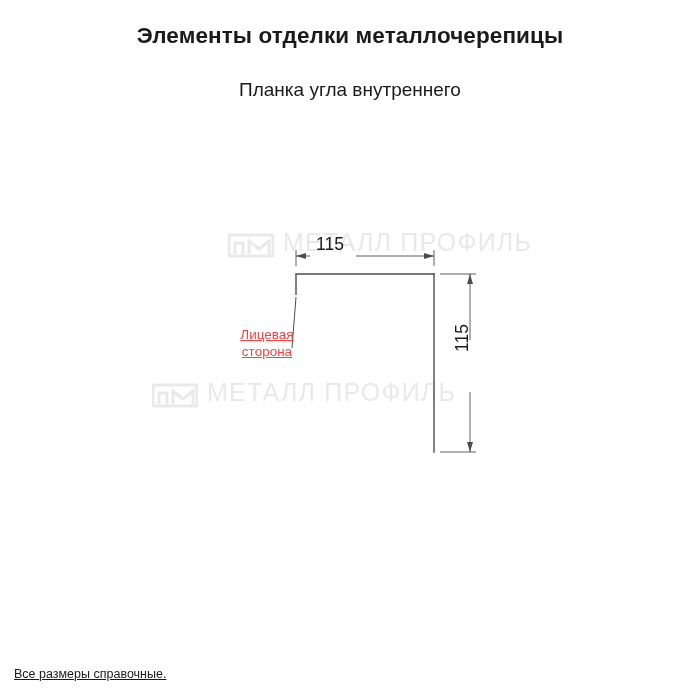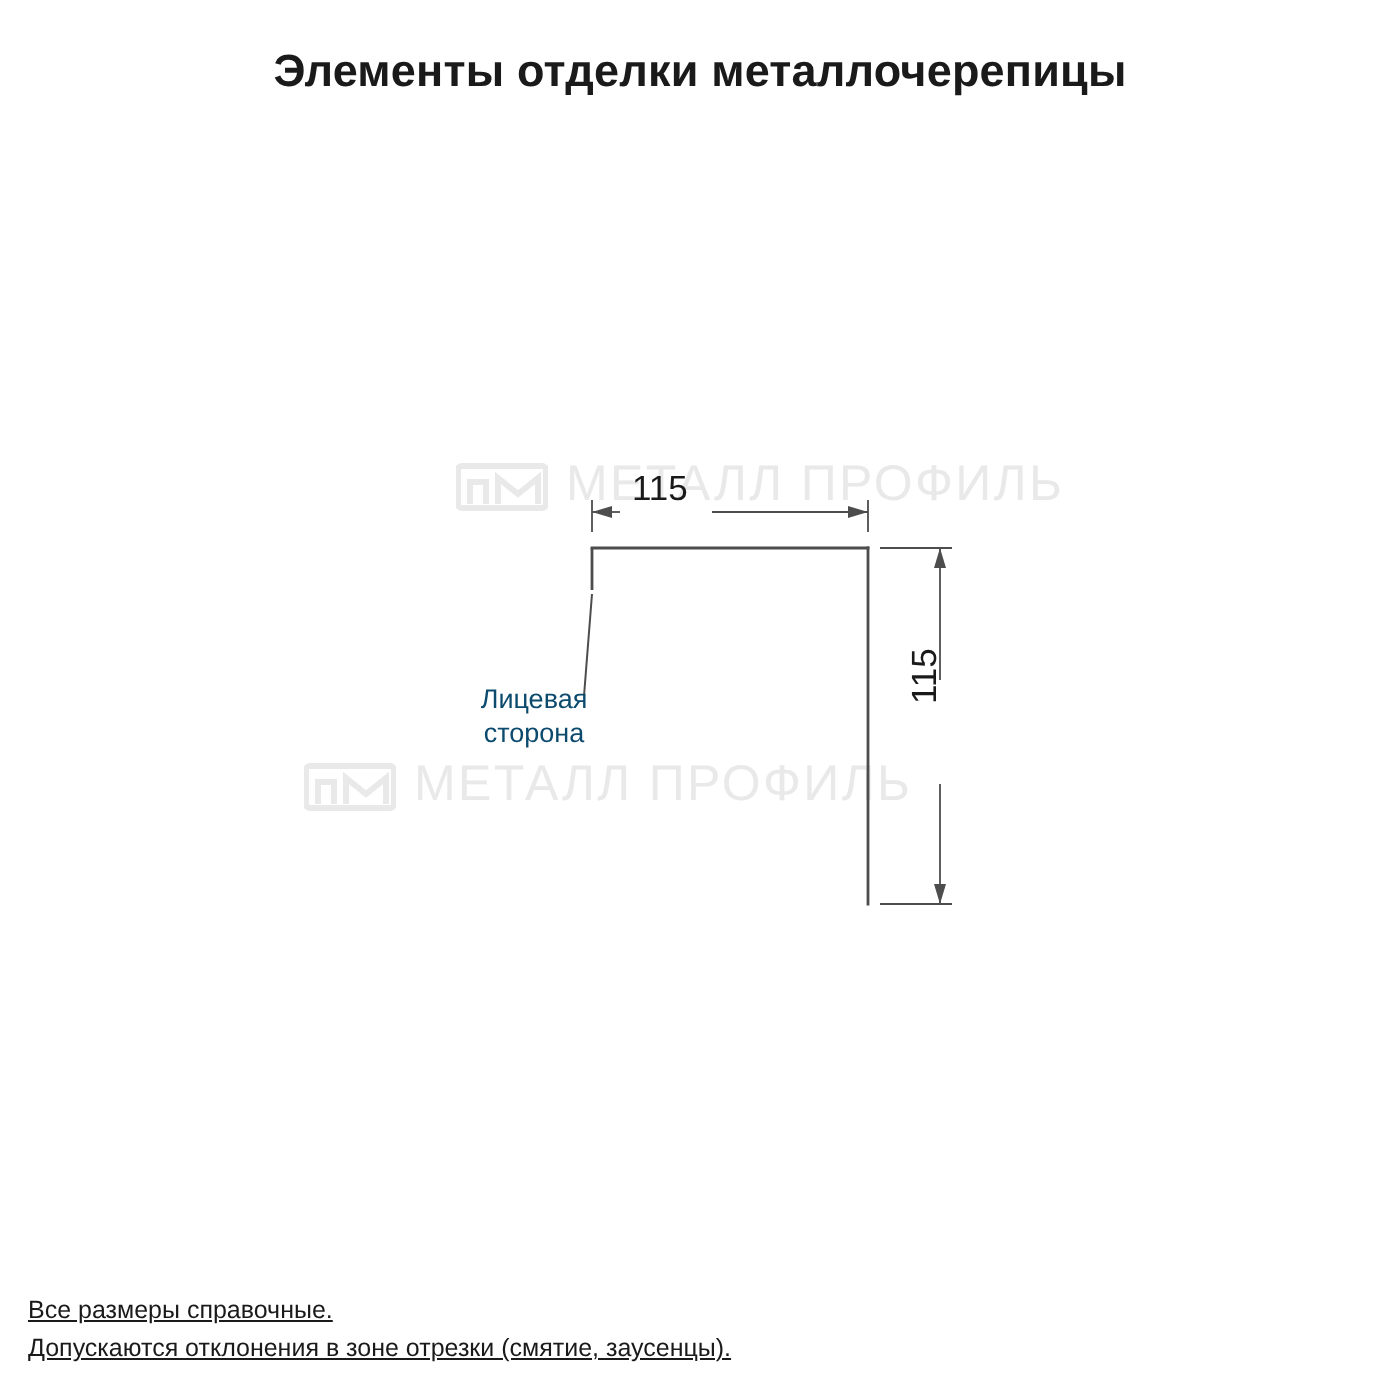"Планка угла внутреннего" div.subtitle-1 { html: none -> <div>Планка угла внутреннего</div> }
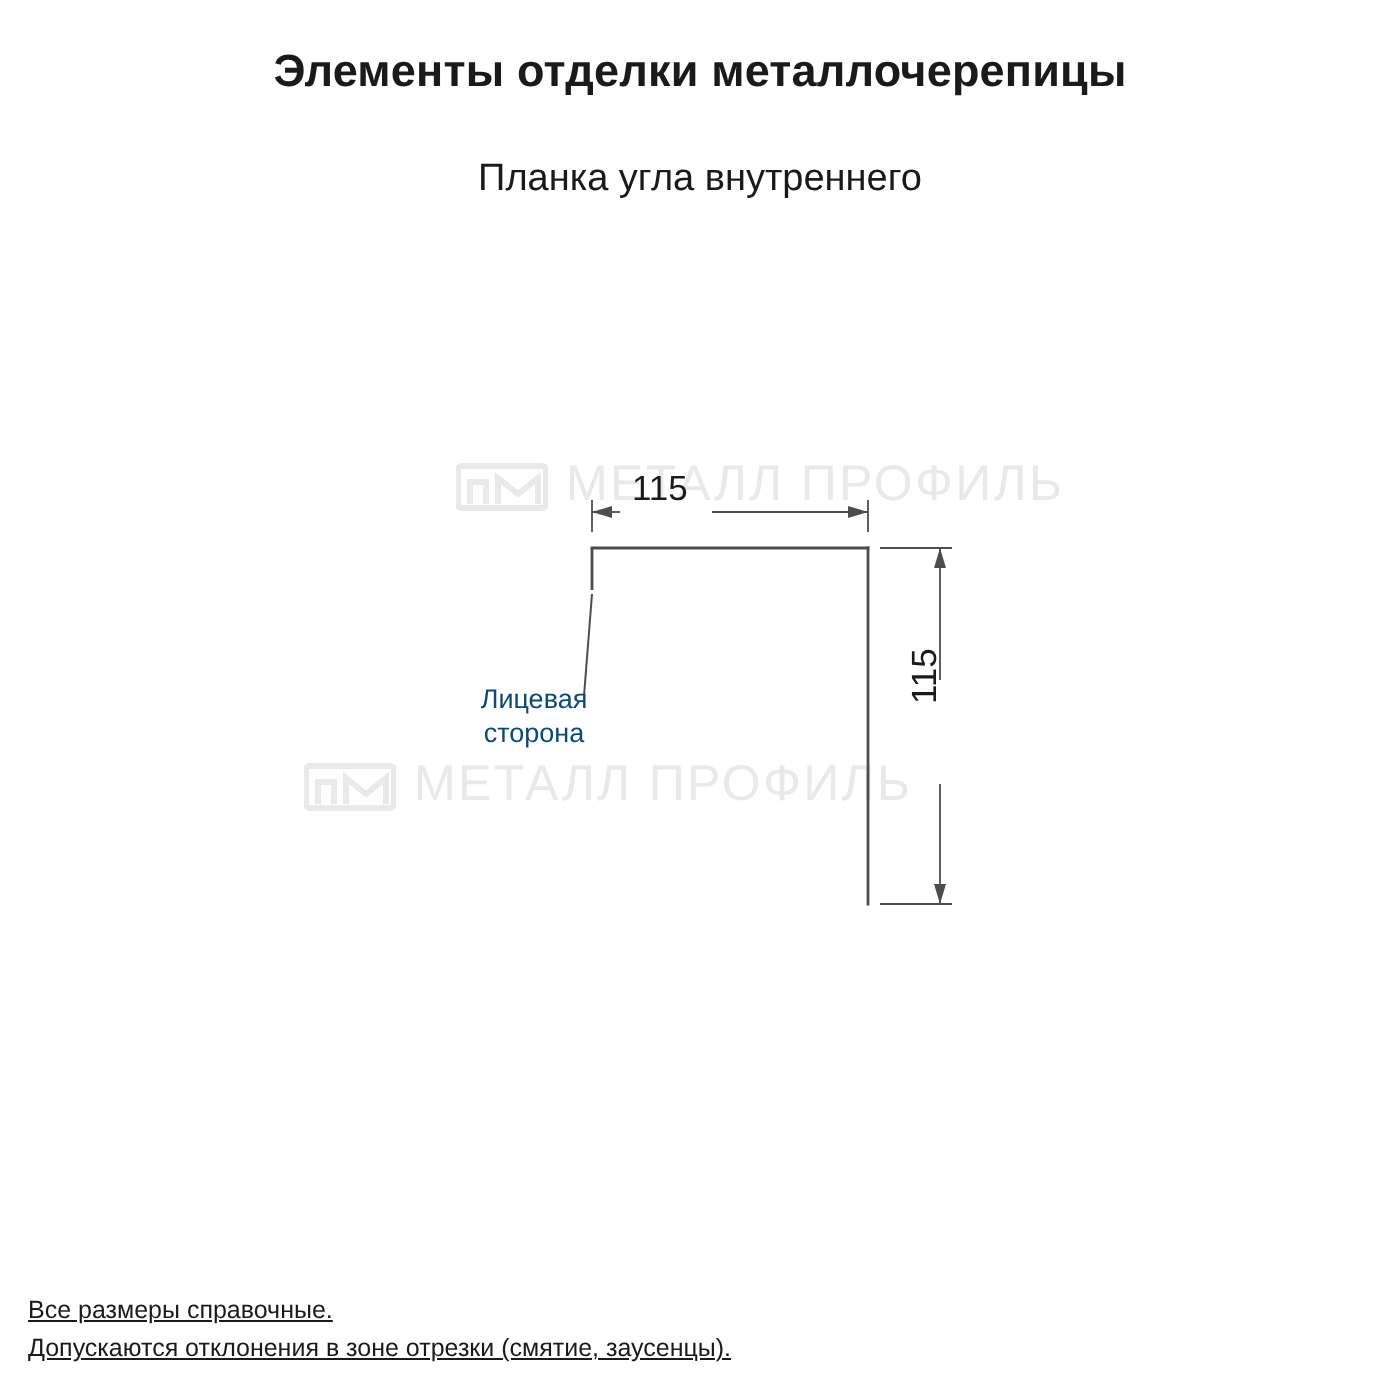"Лицевая" .face-label { color: #0c4a6e -> #ef4444; text-decoration: none -> underline; top: 341px -> 326px }
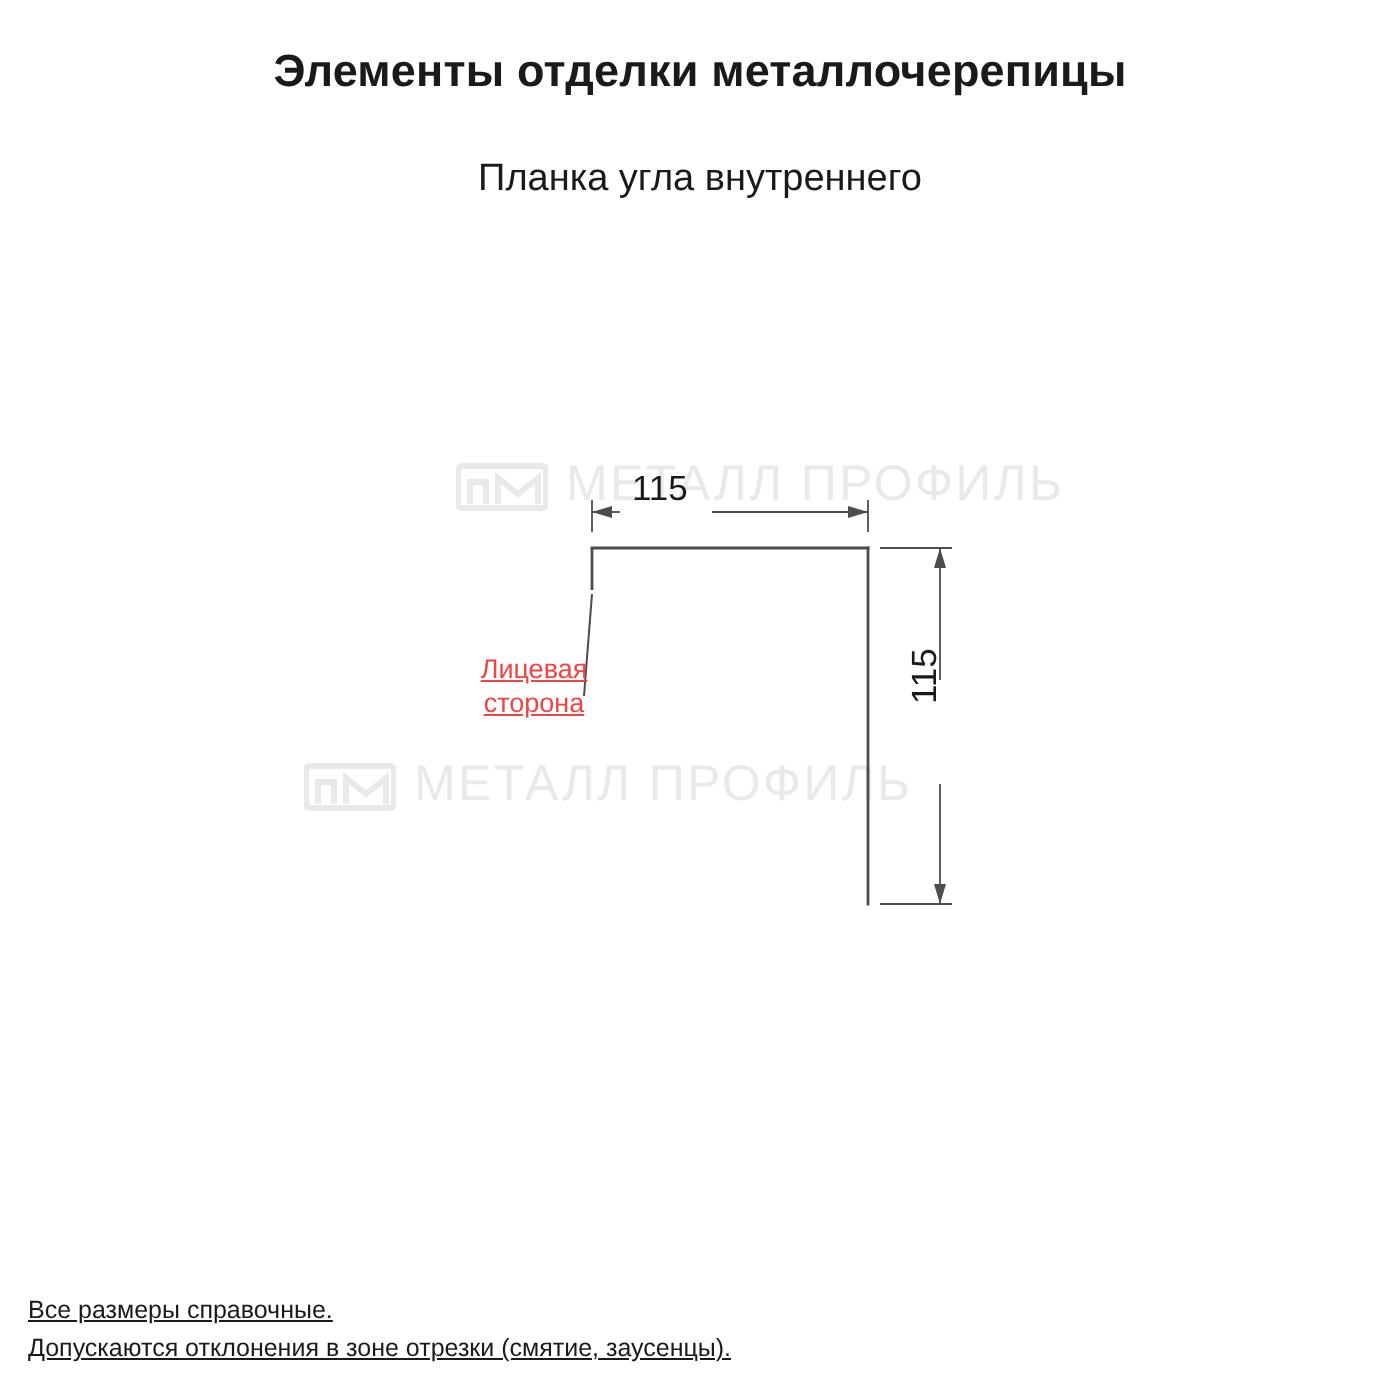"Допускаются отклонения в зоне отрезки" div { html: <div>Допускаются отклонения в зоне отрезки (смятие, заусенцы).</div> -> none }
